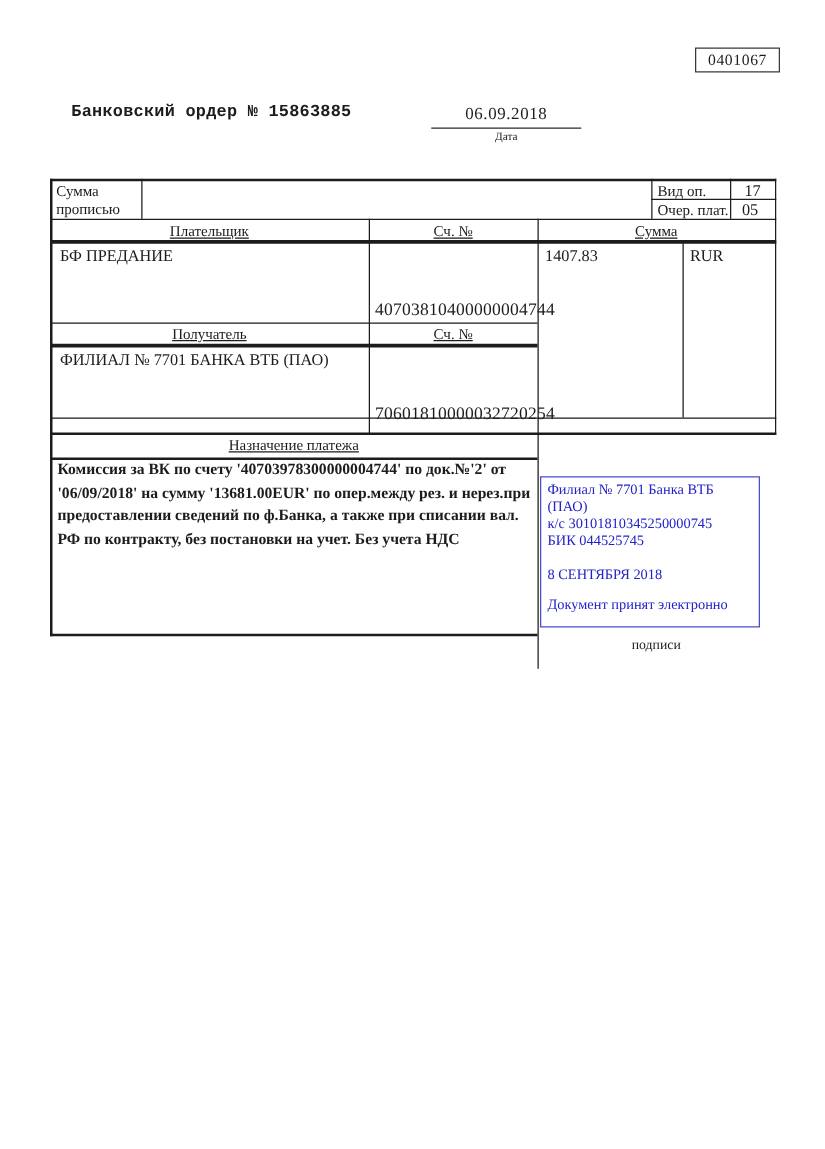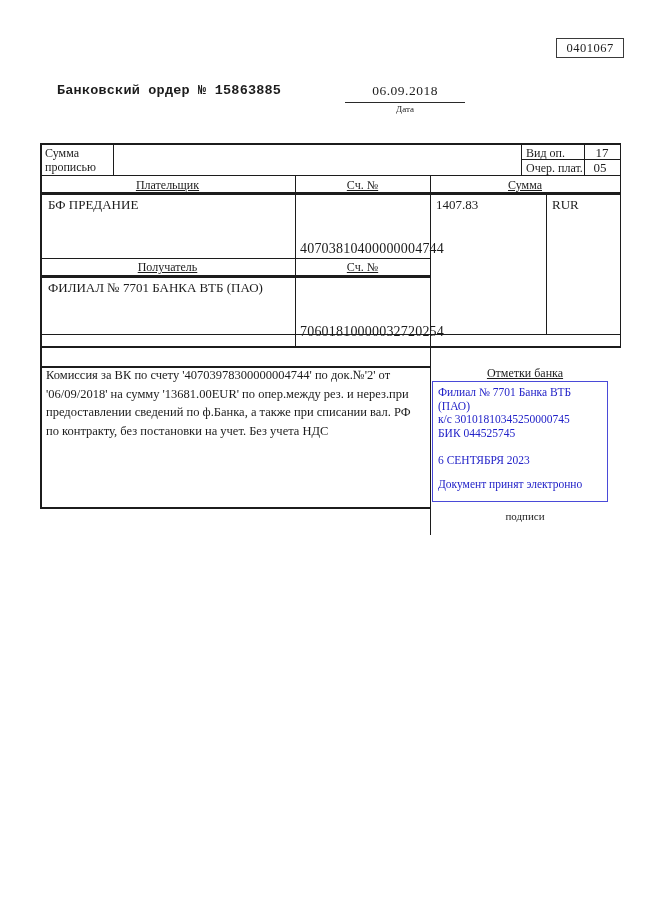"Назначение платежа" div.abs { html: none -> <div>Назначение платежа</div> }
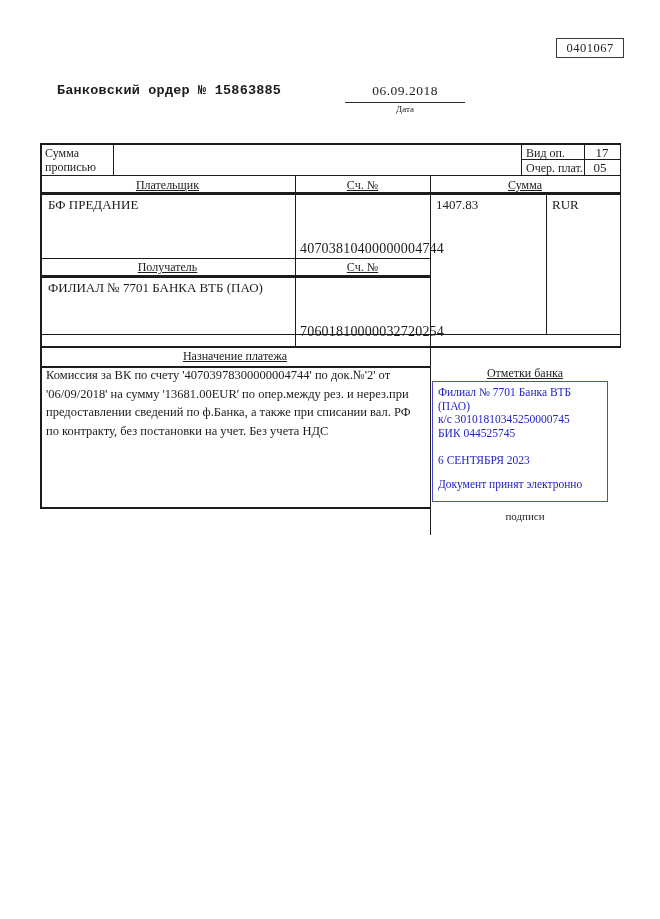"Комиссия за ВК по счету" .purpose { font-weight: none -> bold }
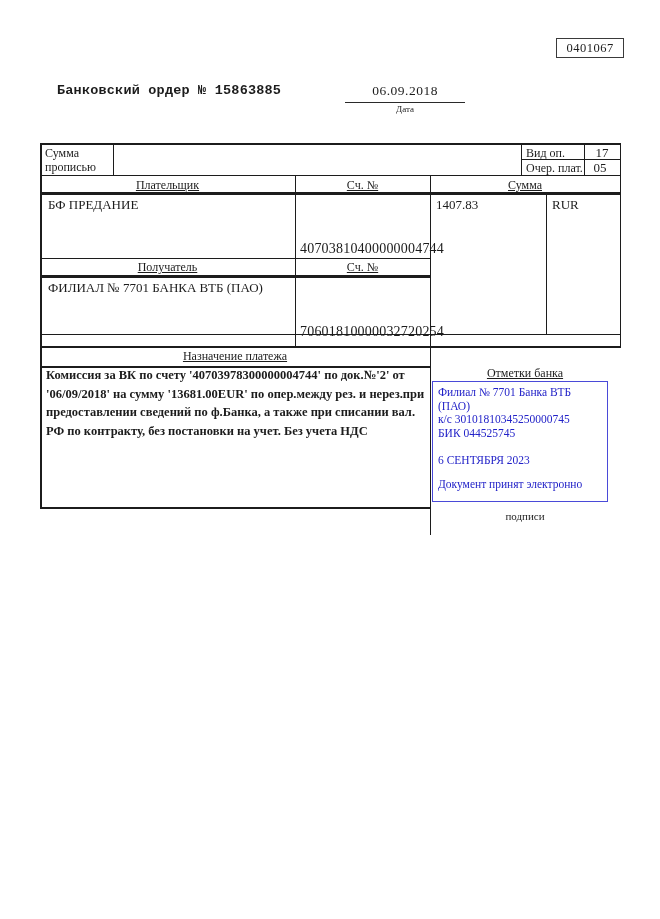"Отметки банка" div.abs { html: <div>Отметки банка</div> -> none }
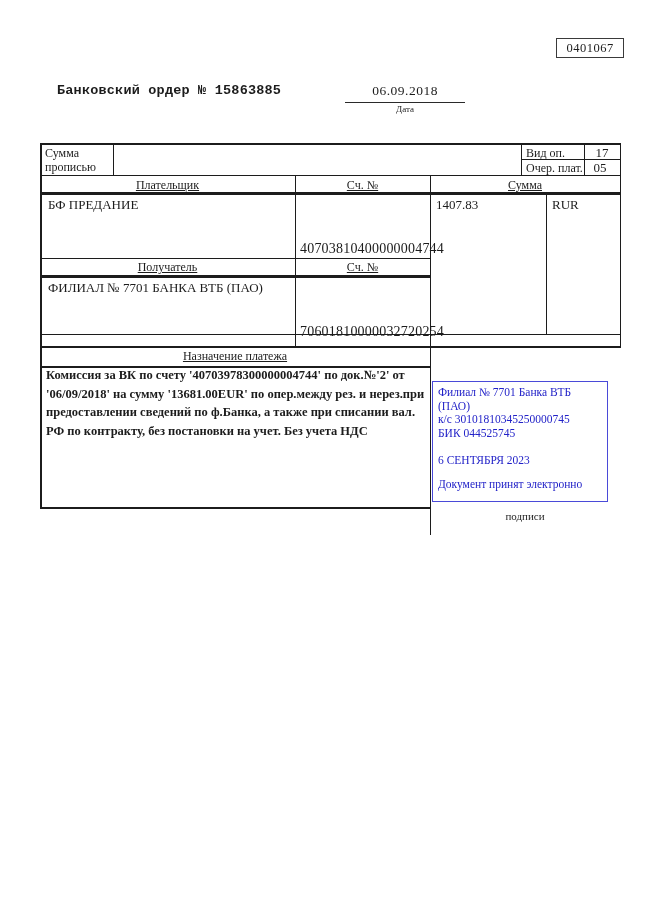"6 СЕНТЯБРЯ 2023" div { text: 6 СЕНТЯБРЯ 2023 -> 8 СЕНТЯБРЯ 2018 }
